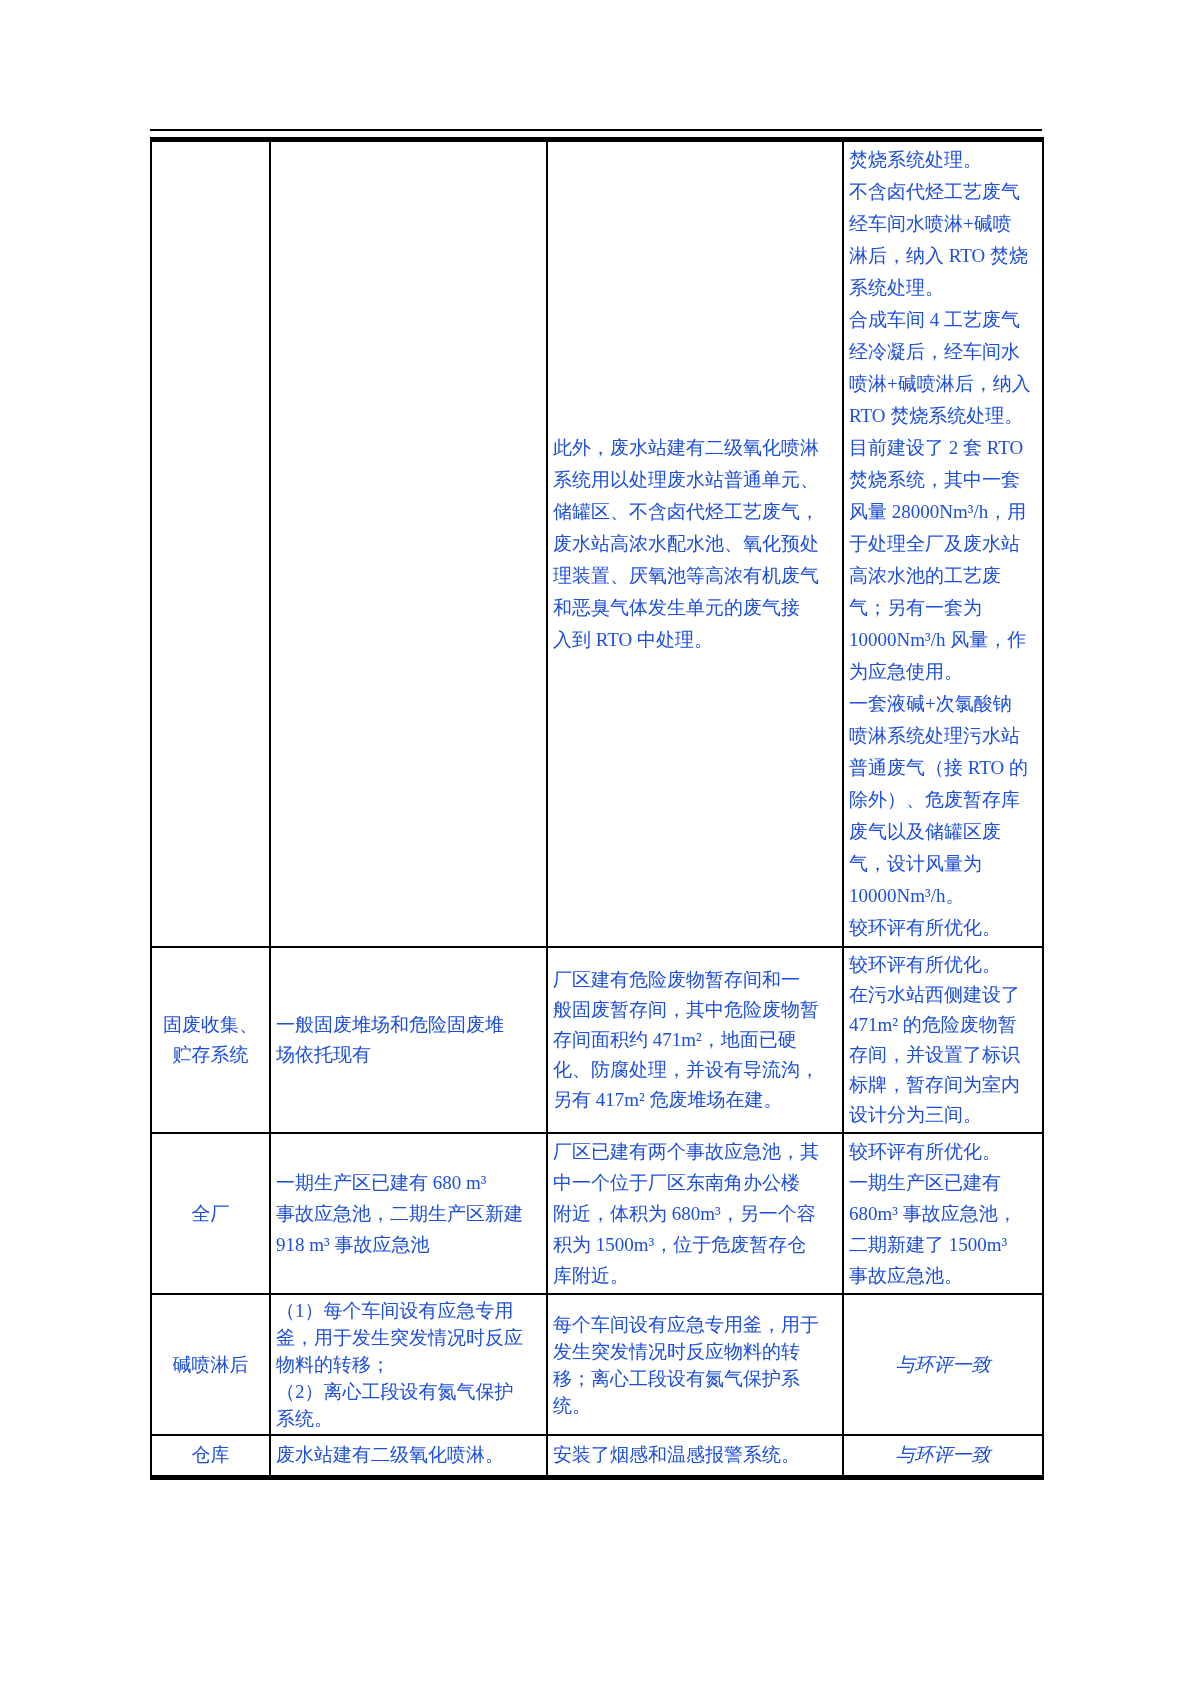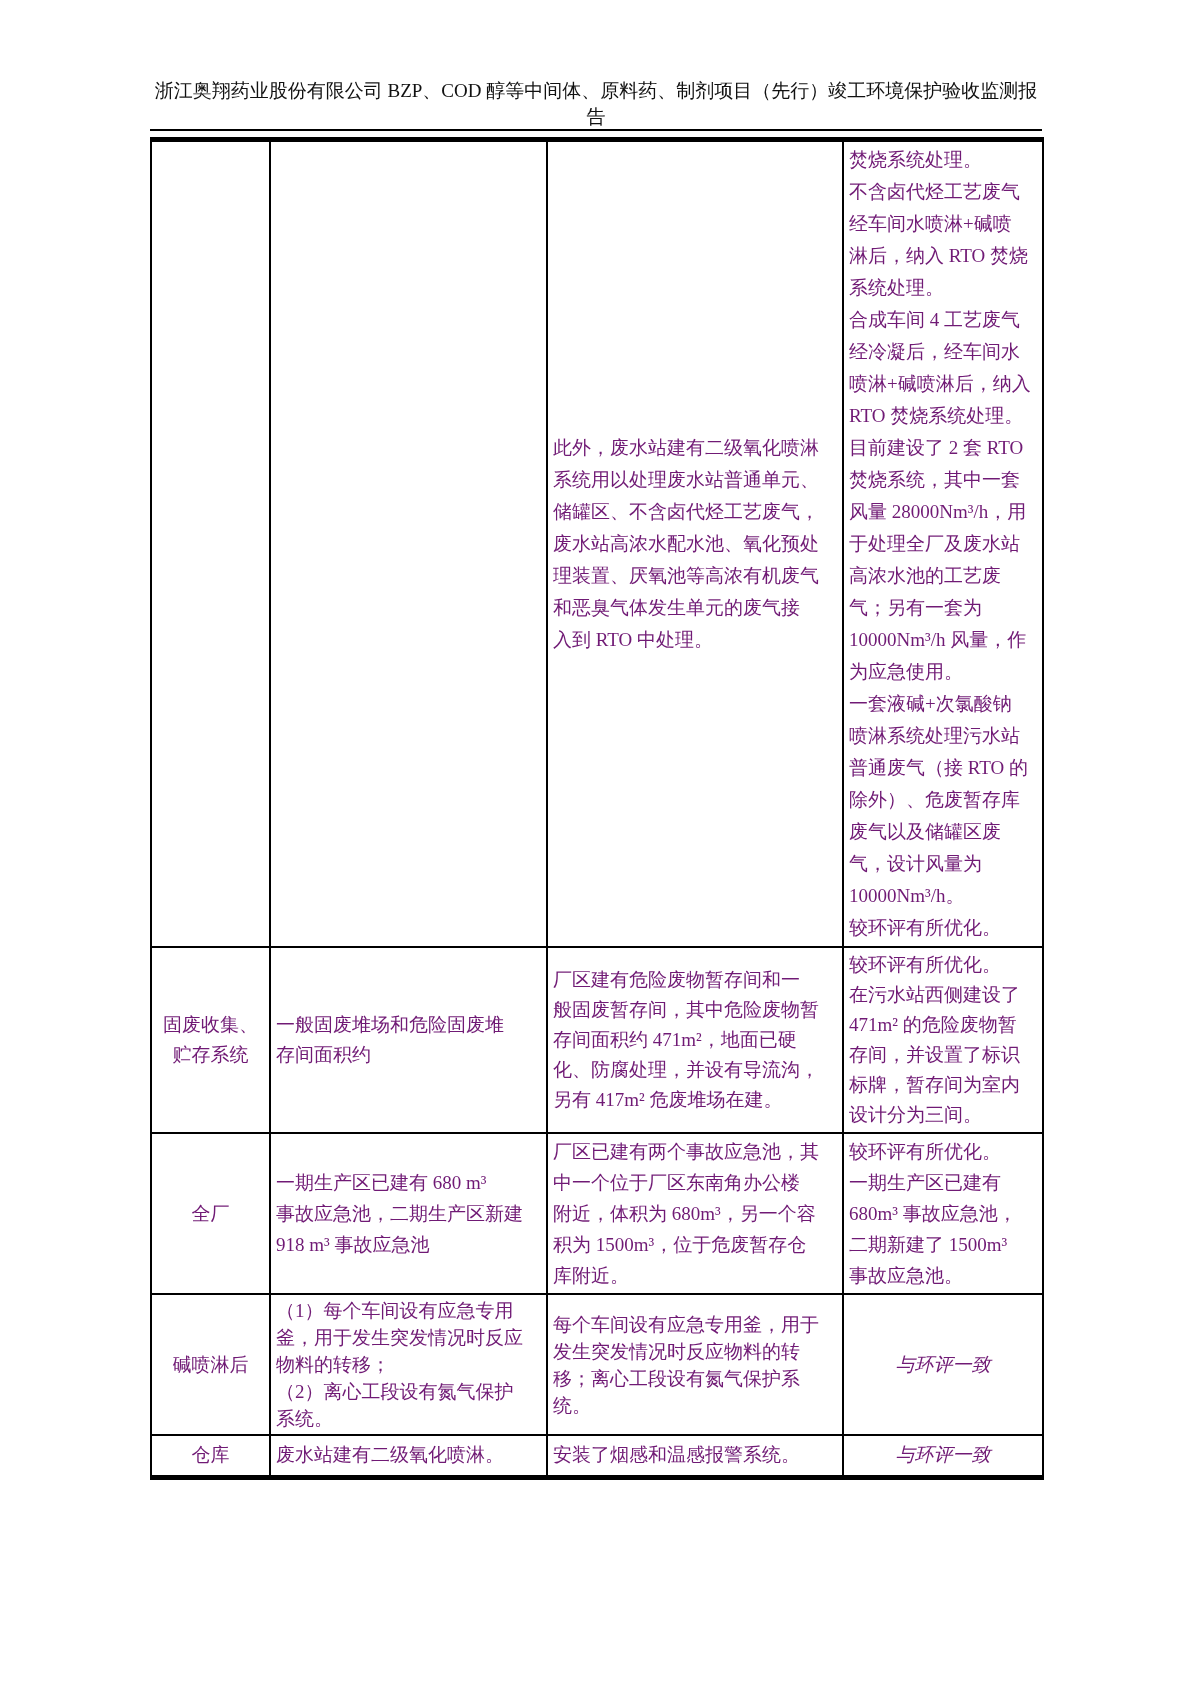"浙江奥翔药业股份有限公司 BZP、COD" div.header-title { html: <div>浙江奥翔药业股份有限公司 BZP、COD 醇等中间体、原料药、制剂项目（先行）竣工环境保护验收监测报 告</div> -> none }
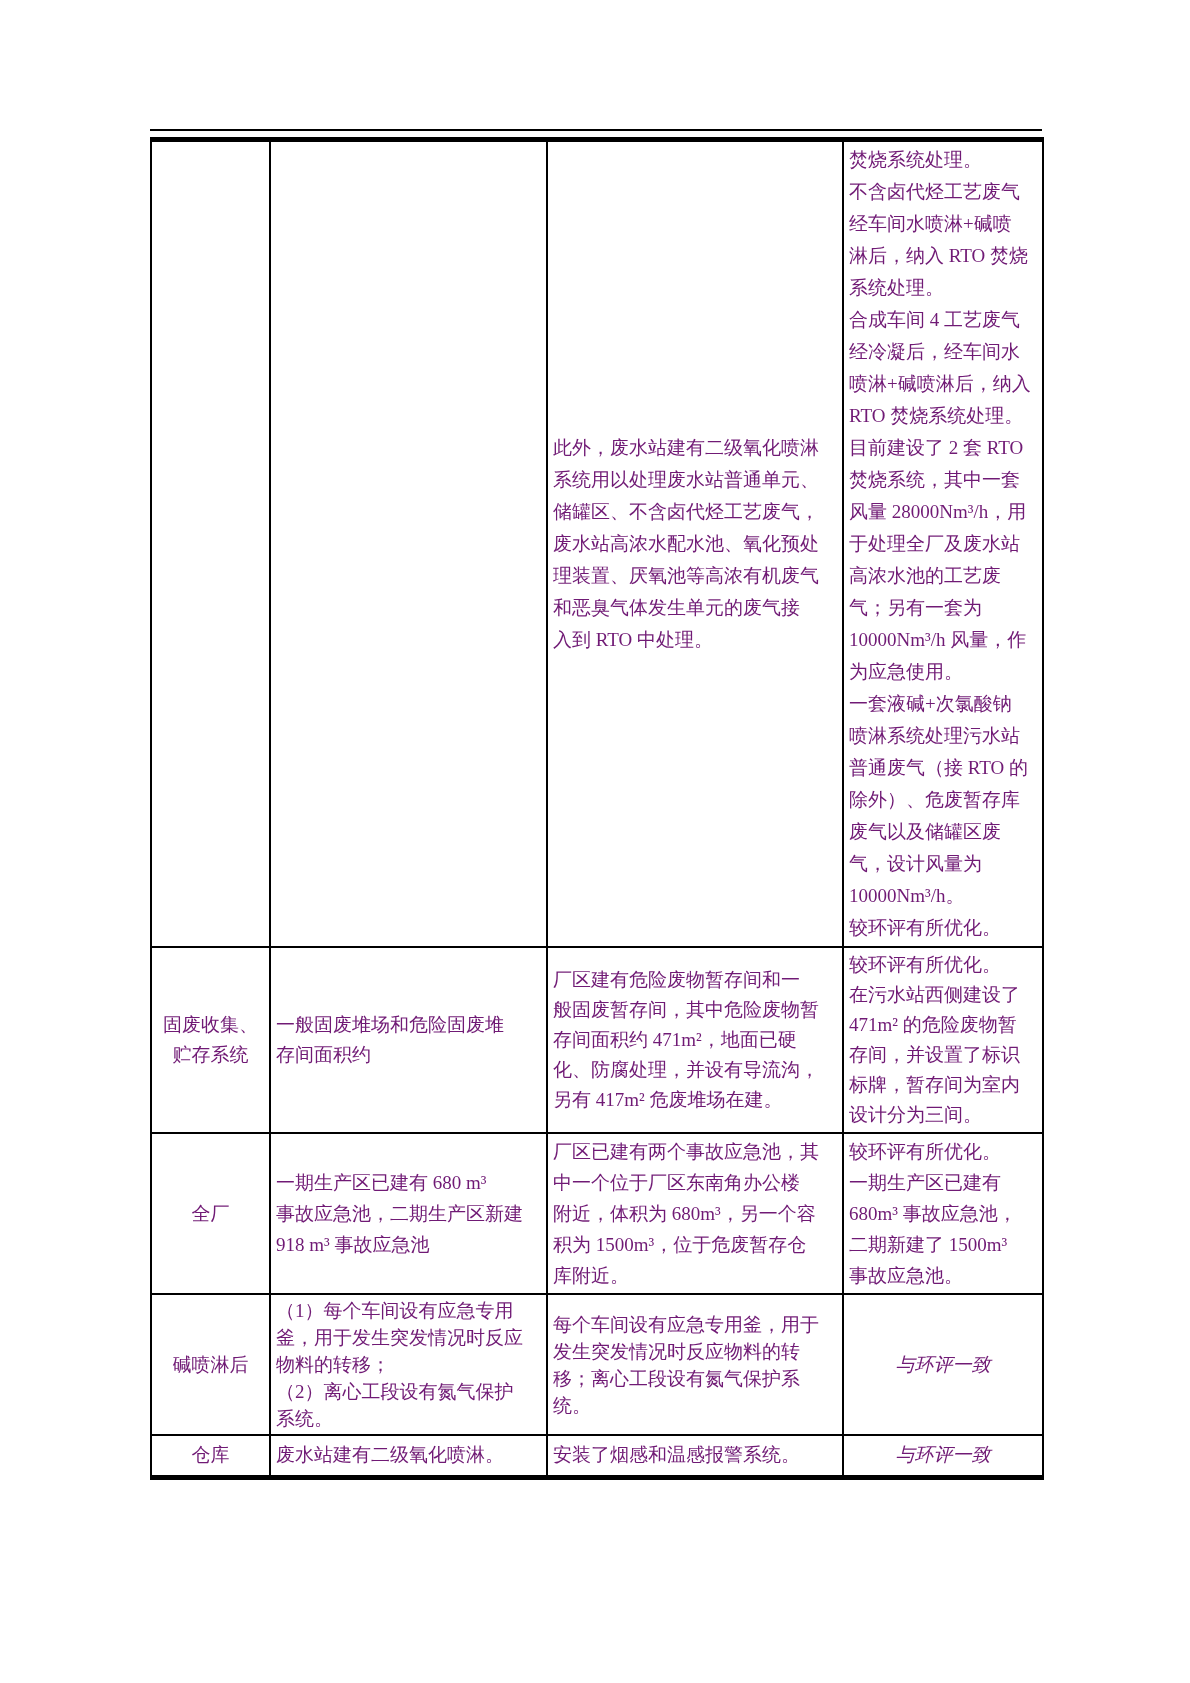"焚烧系统处理。" table.main td { color: #701a75 -> #1d4ed8 }
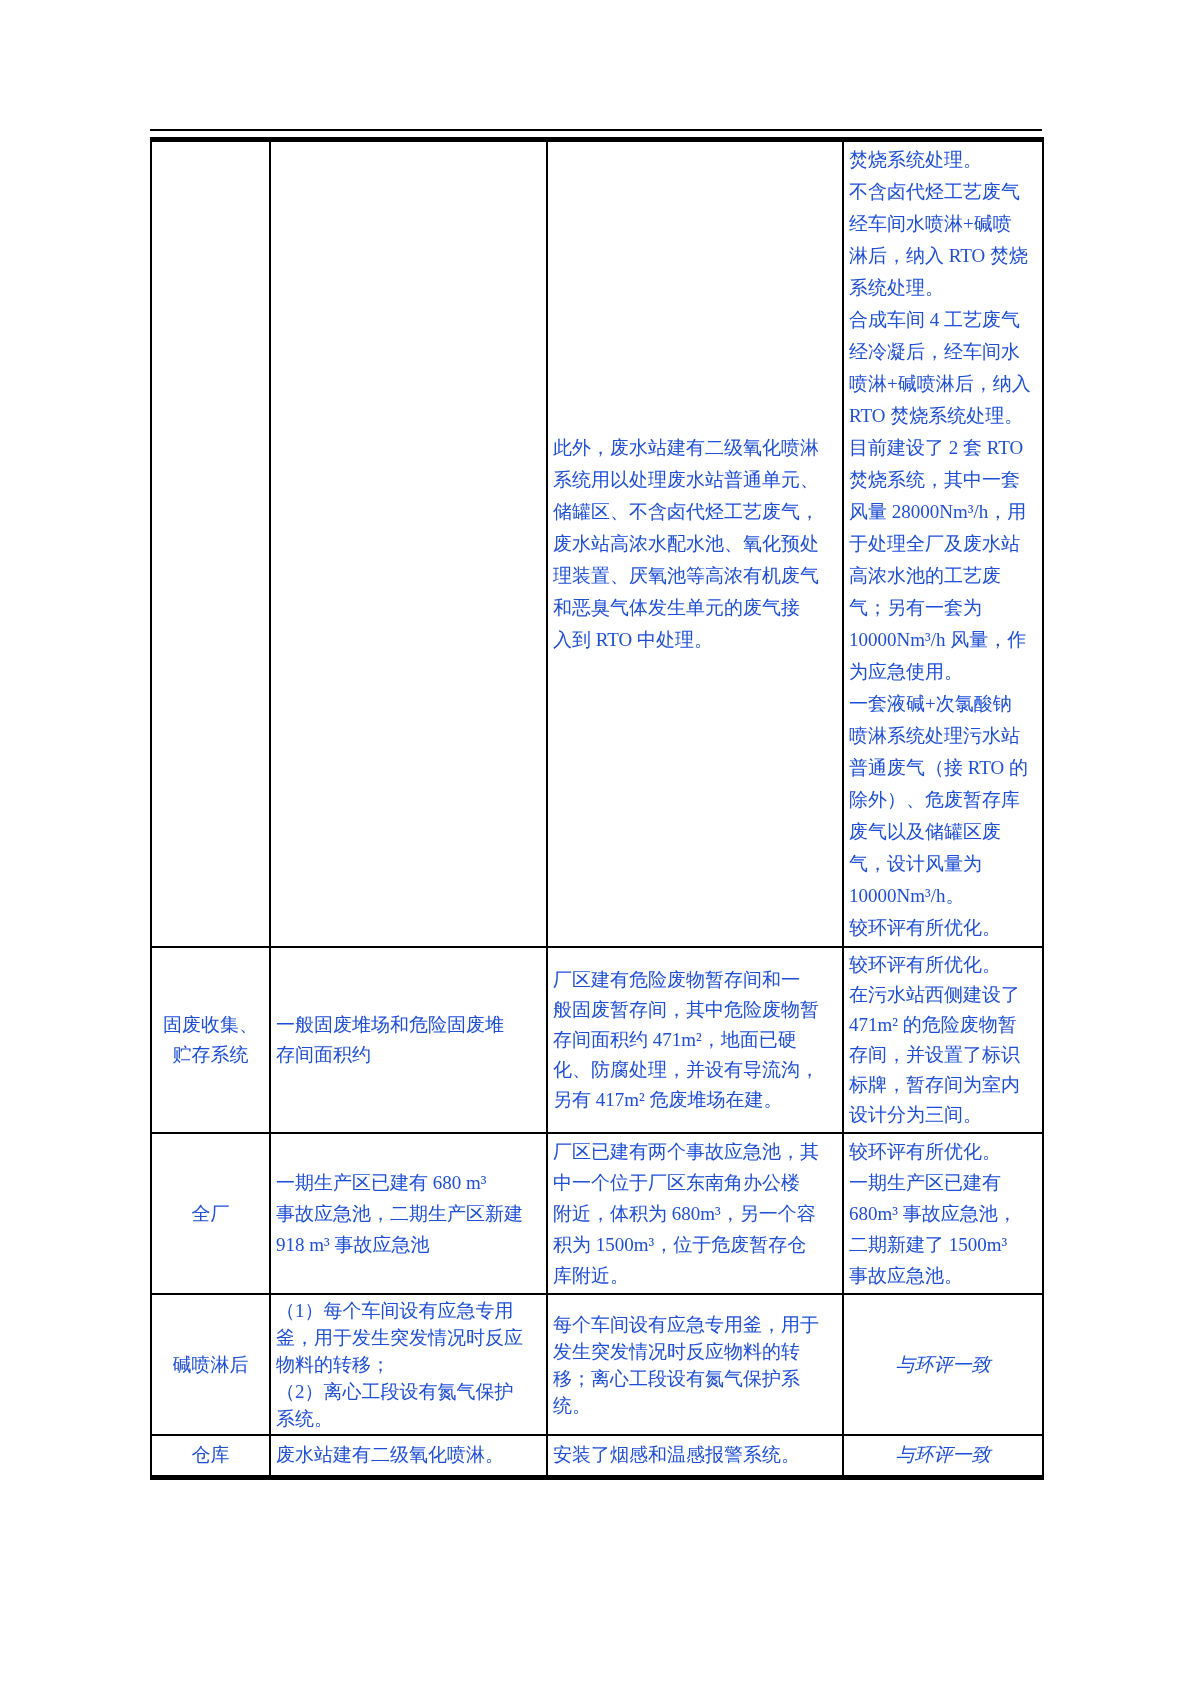"一般固废堆场和危险固废堆" td { text: 存间面积约 -> 场依托现有 }
